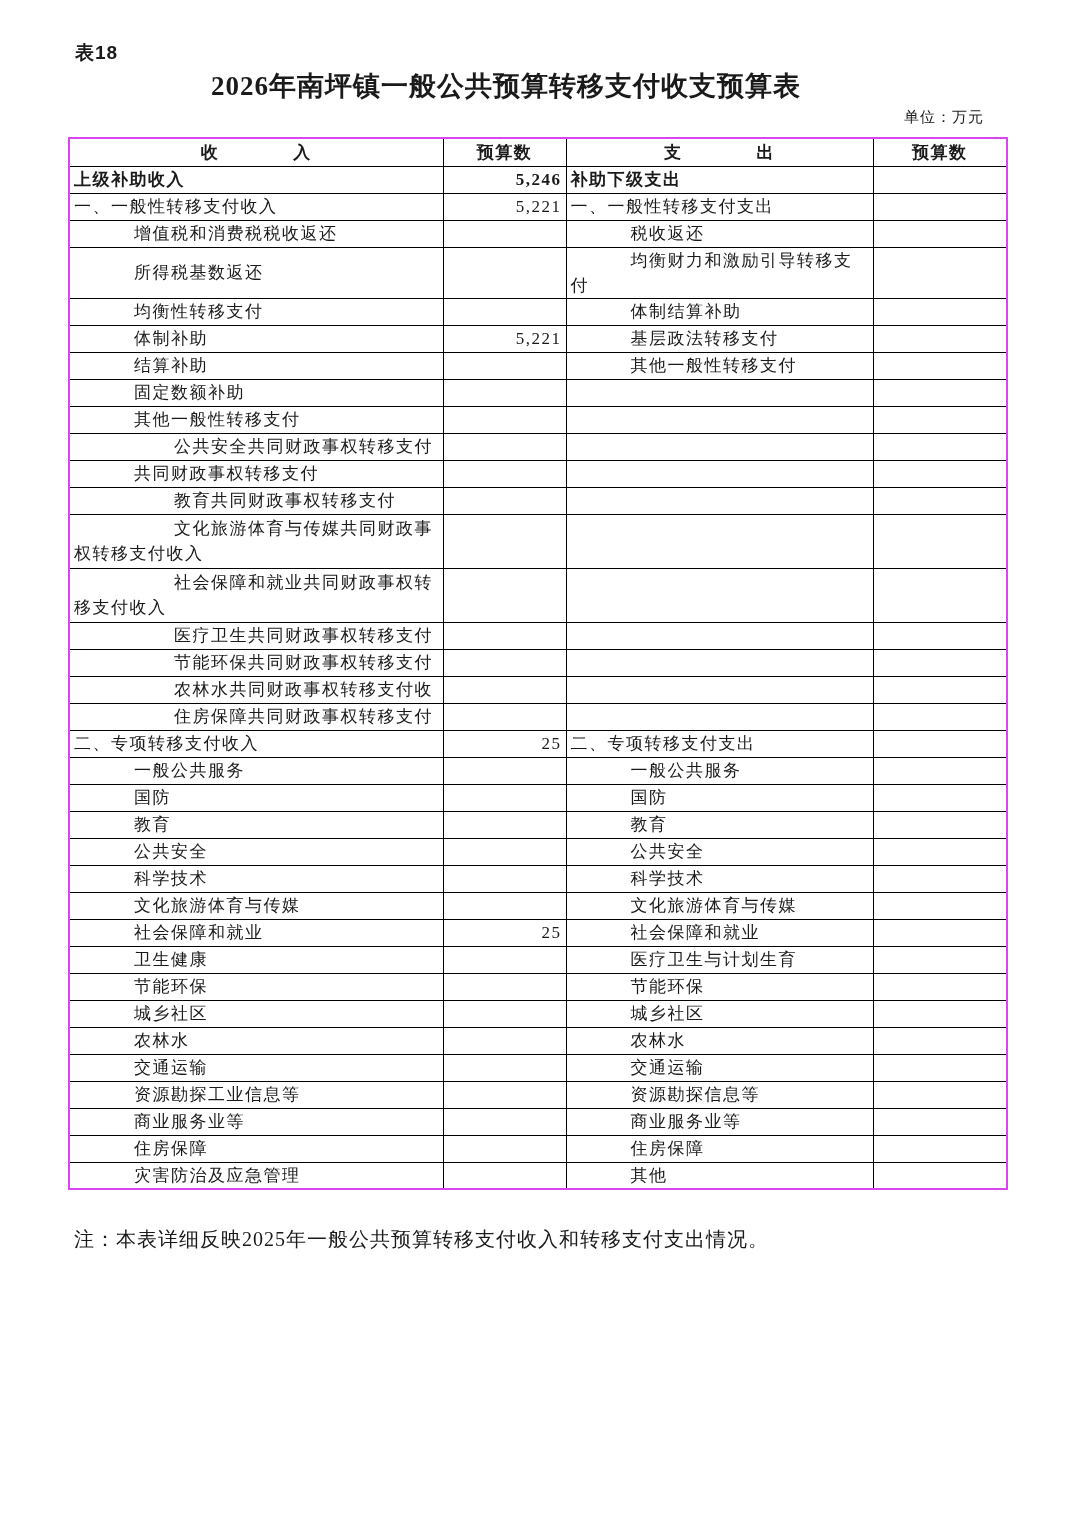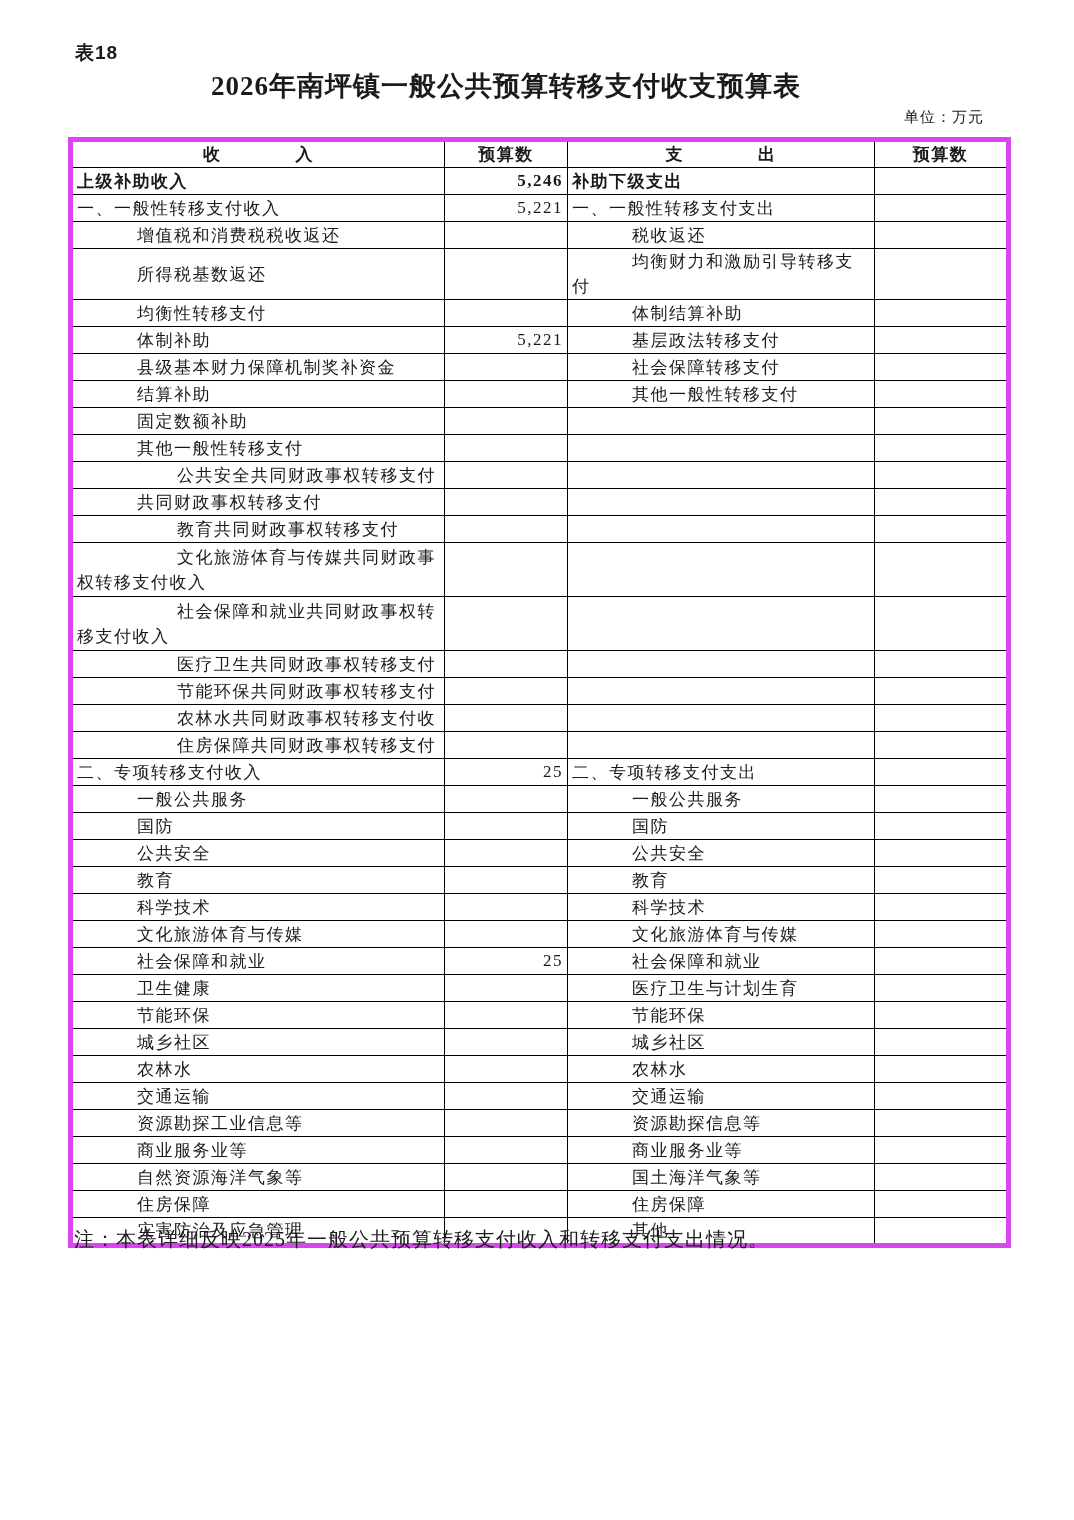"收 入" table.budget { border: 5px solid #d946ef -> 2px solid #d946ef }
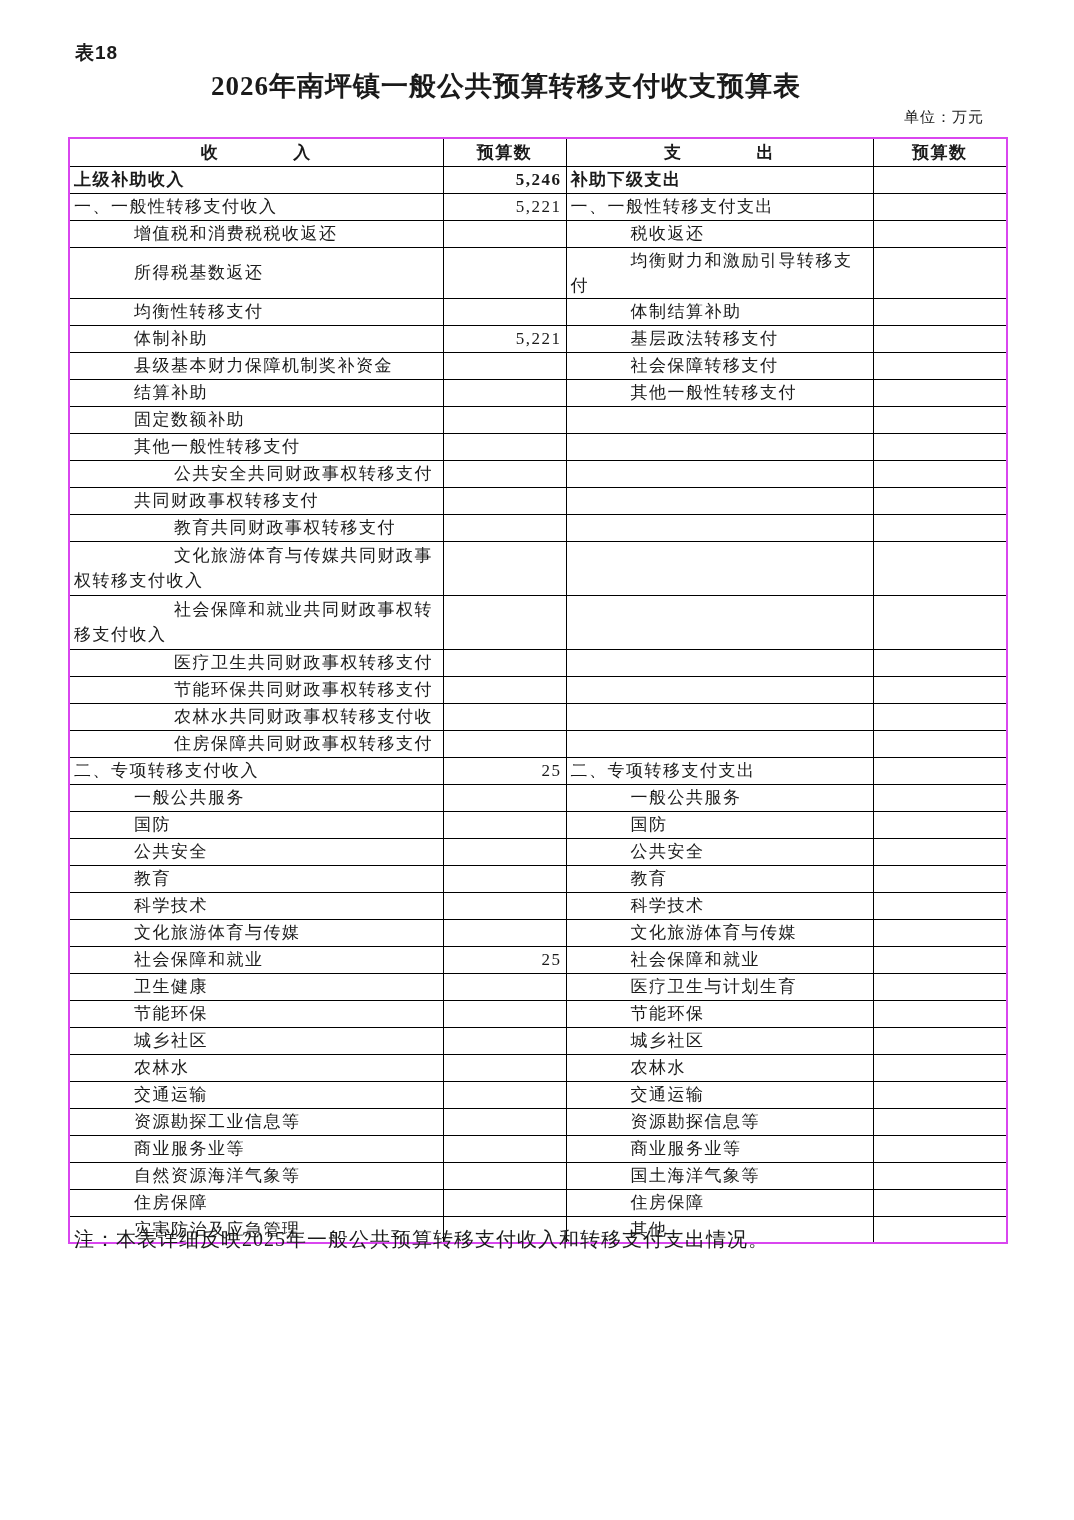"县级基本财力保障机制奖补资金" tr { html: <tr> <td>县级基本财力保障机制奖补资金</td> <td></td> <td>社会保障转移支付</td> <td></td> </tr> -> none }
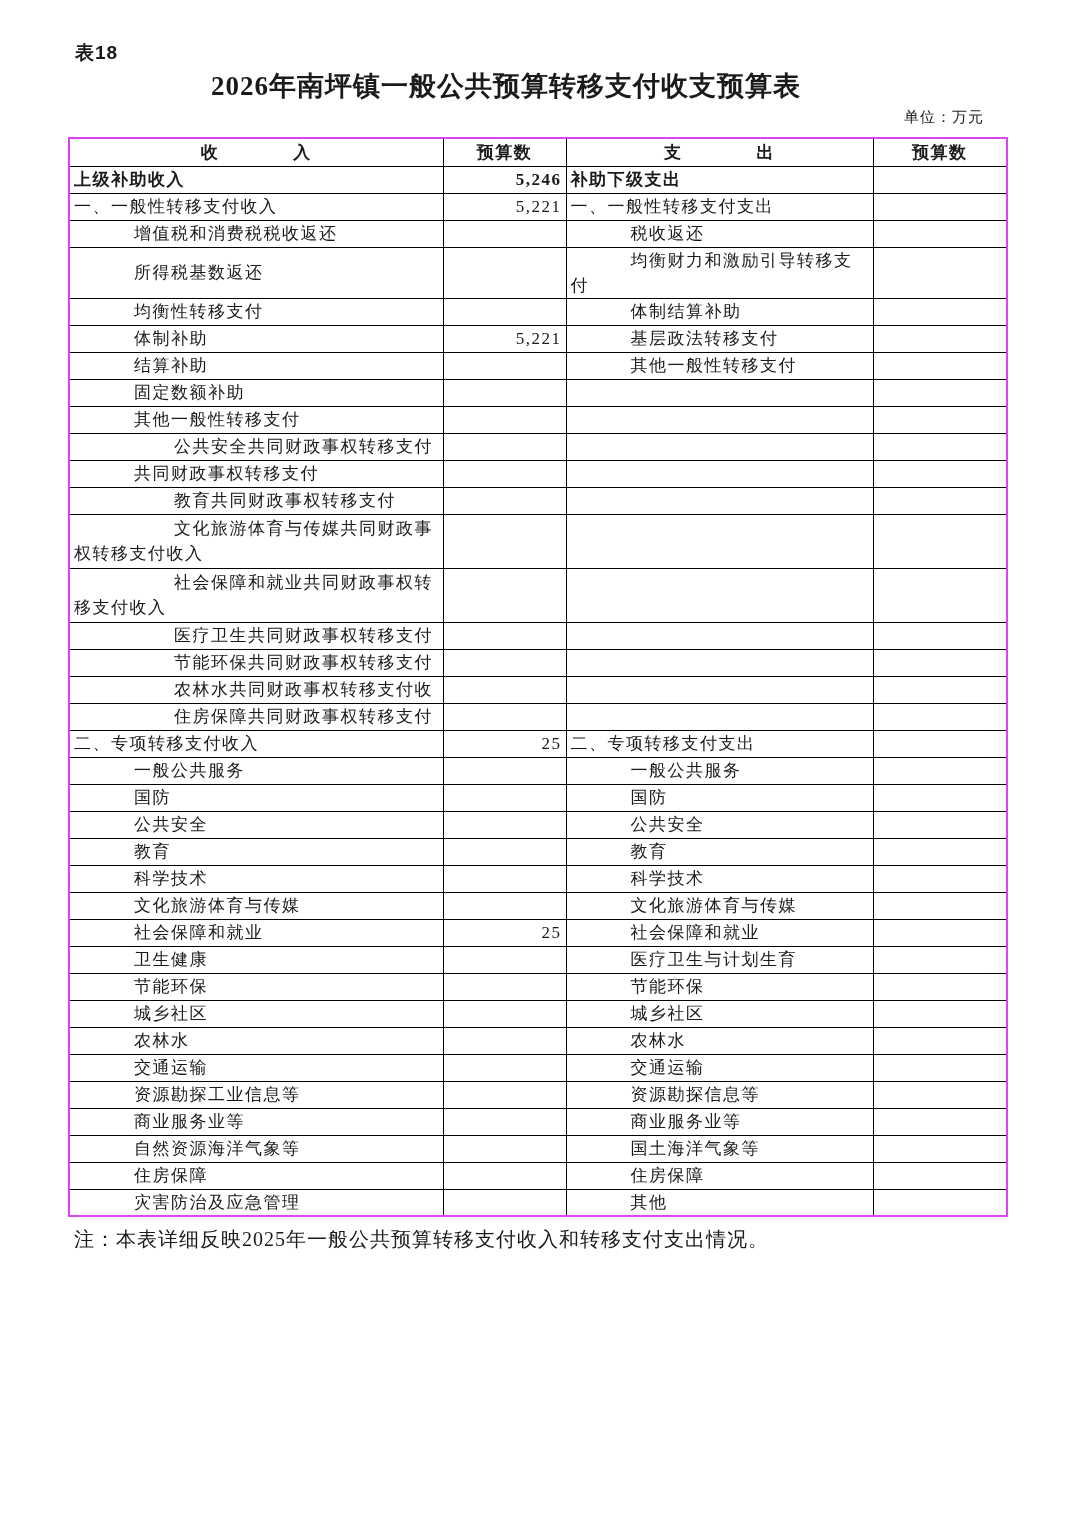"公共安全" tr { order: before "教育" -> after "教育" }
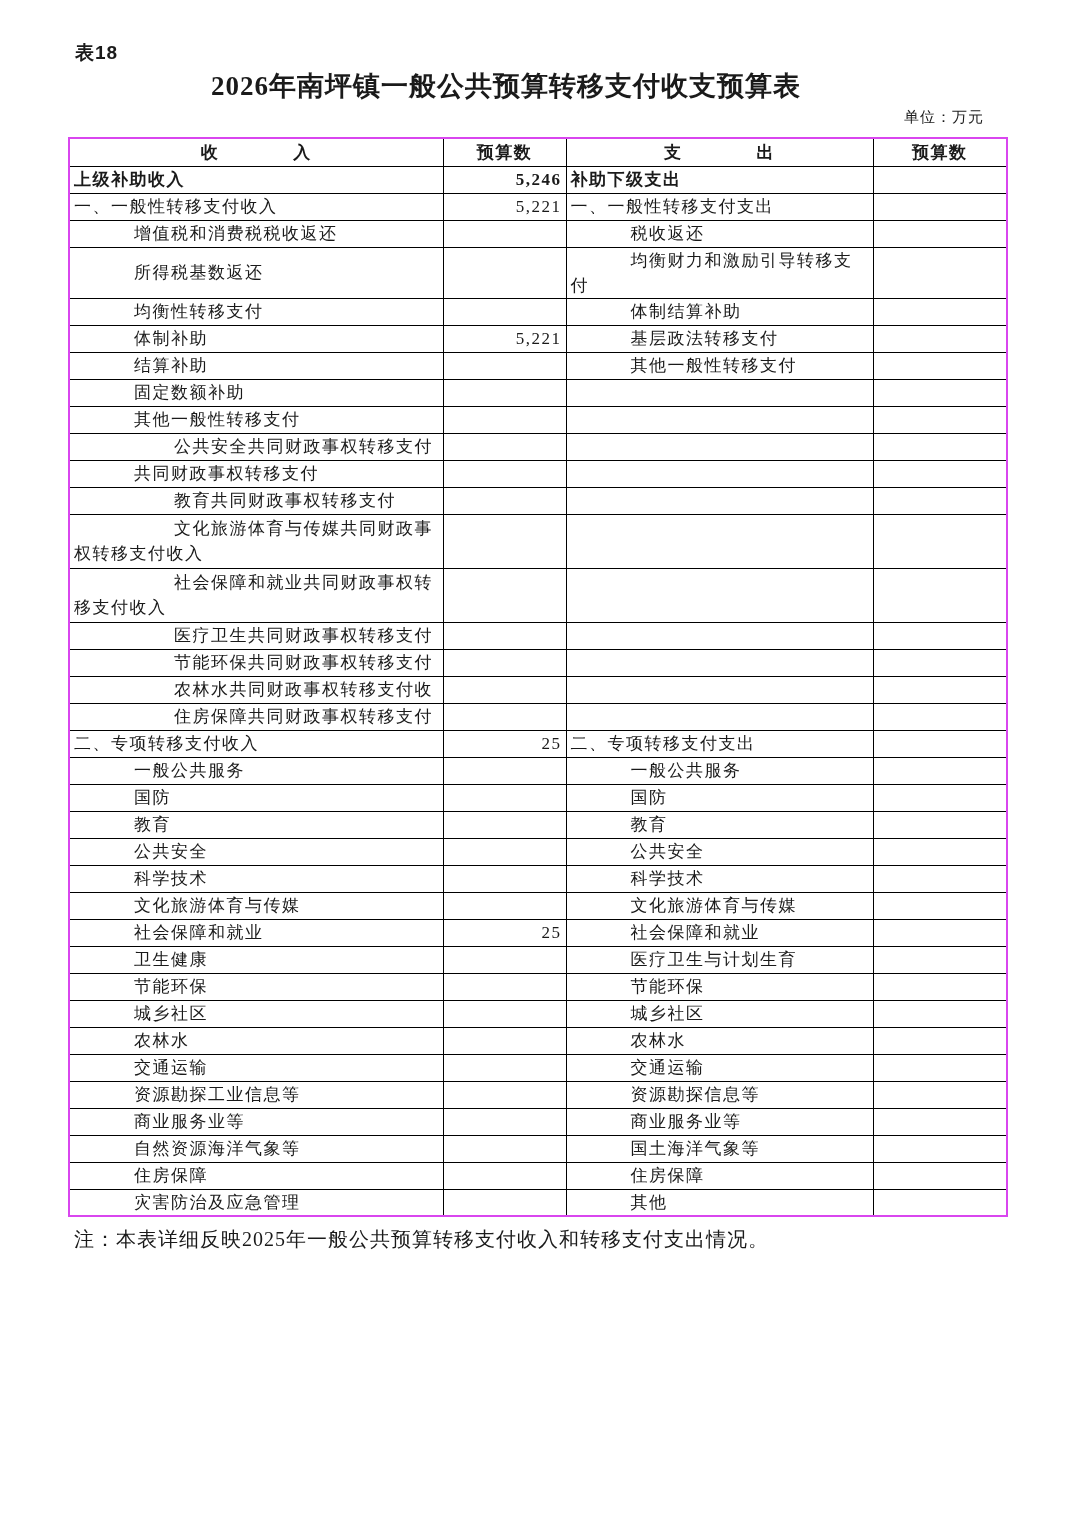"自然资源海洋气象等" tr { html: <tr> <td>自然资源海洋气象等</td> <td></td> <td>国土海洋气象等</td> <td></td> </tr> -> none }
